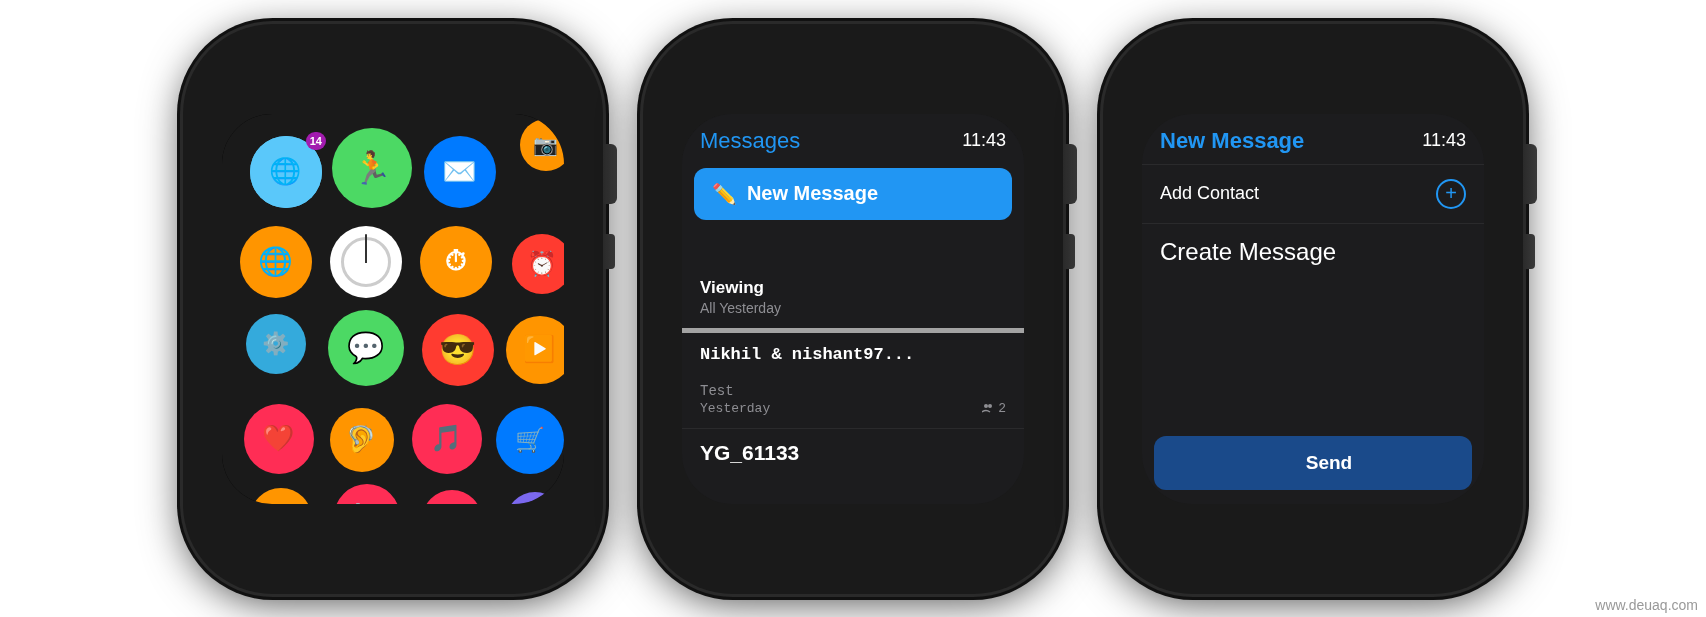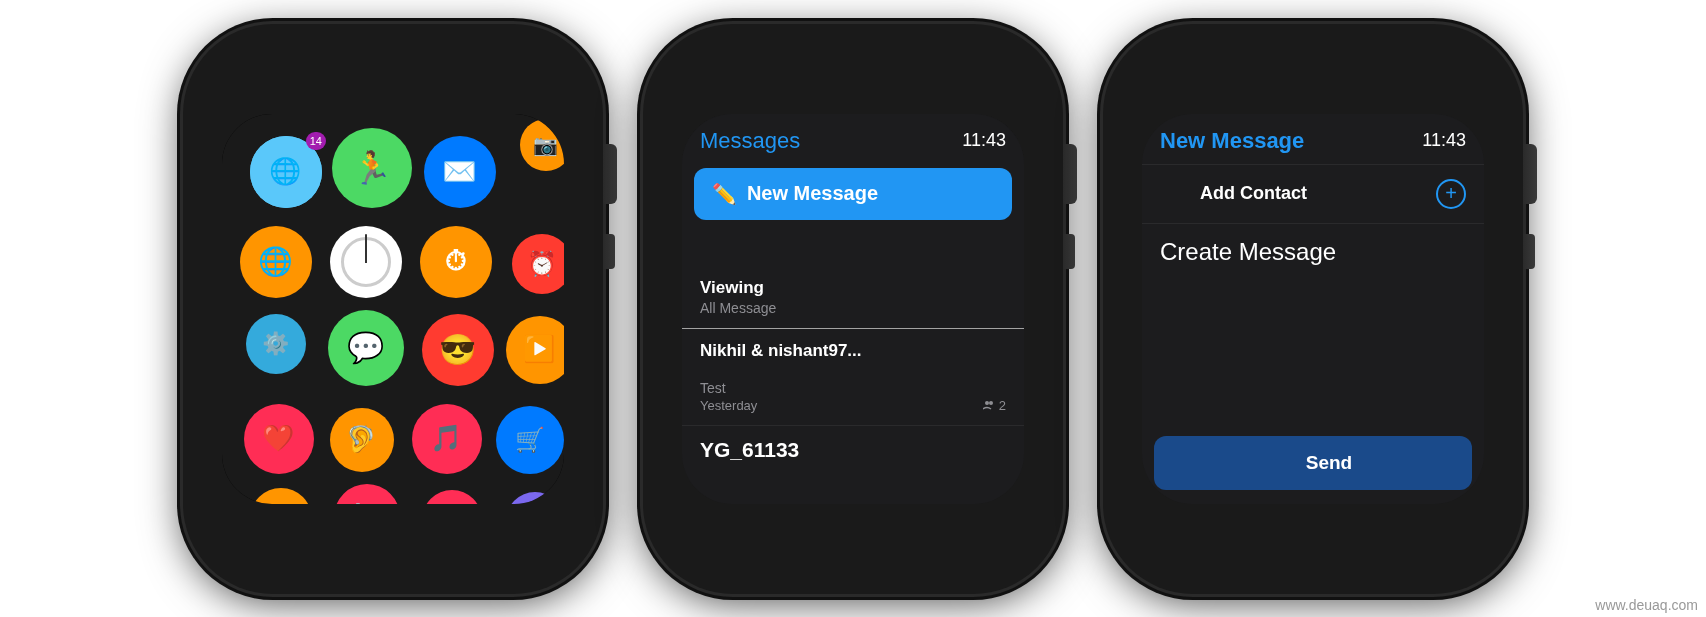"14" .badge { font-weight: 400 -> 700 }
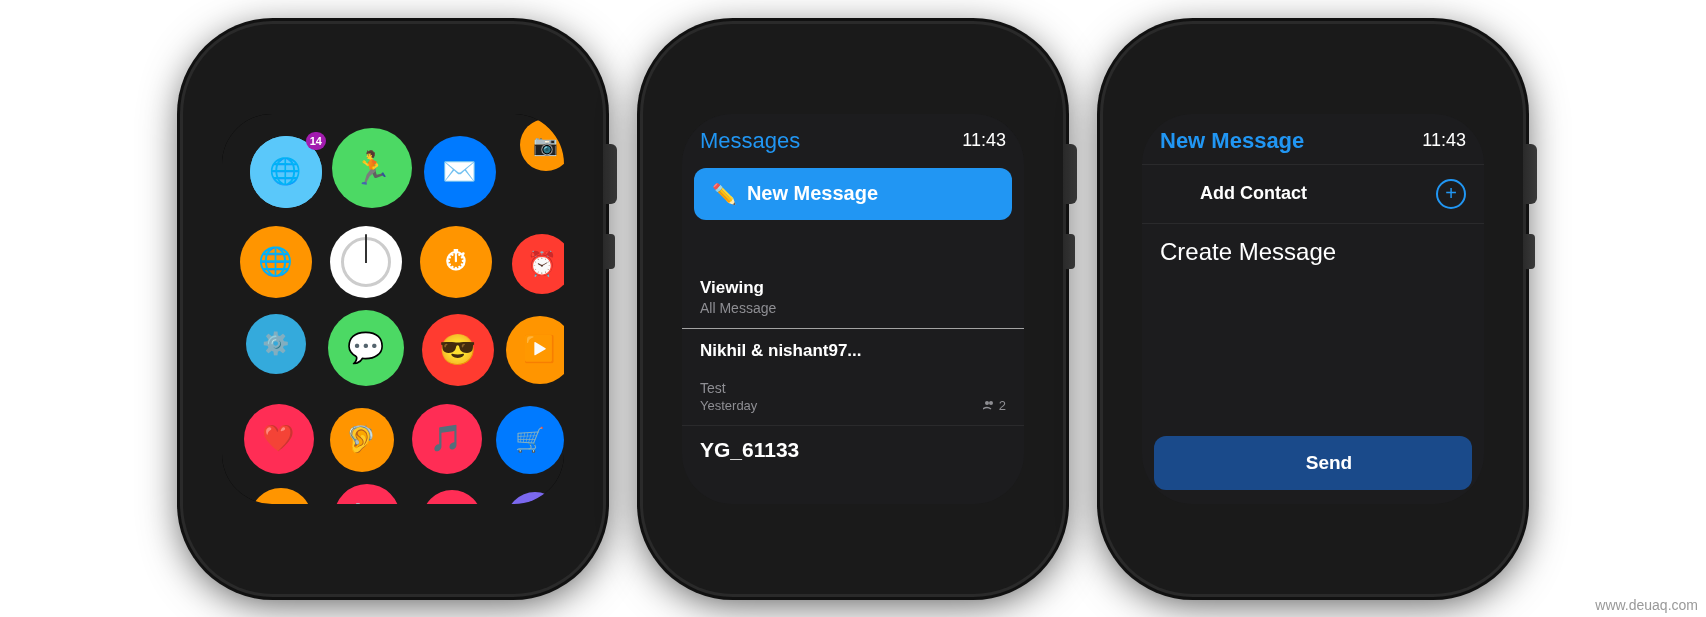"Add Contact" .add-contact-label { font-weight: 700 -> 400; margin-left: 40px -> none }
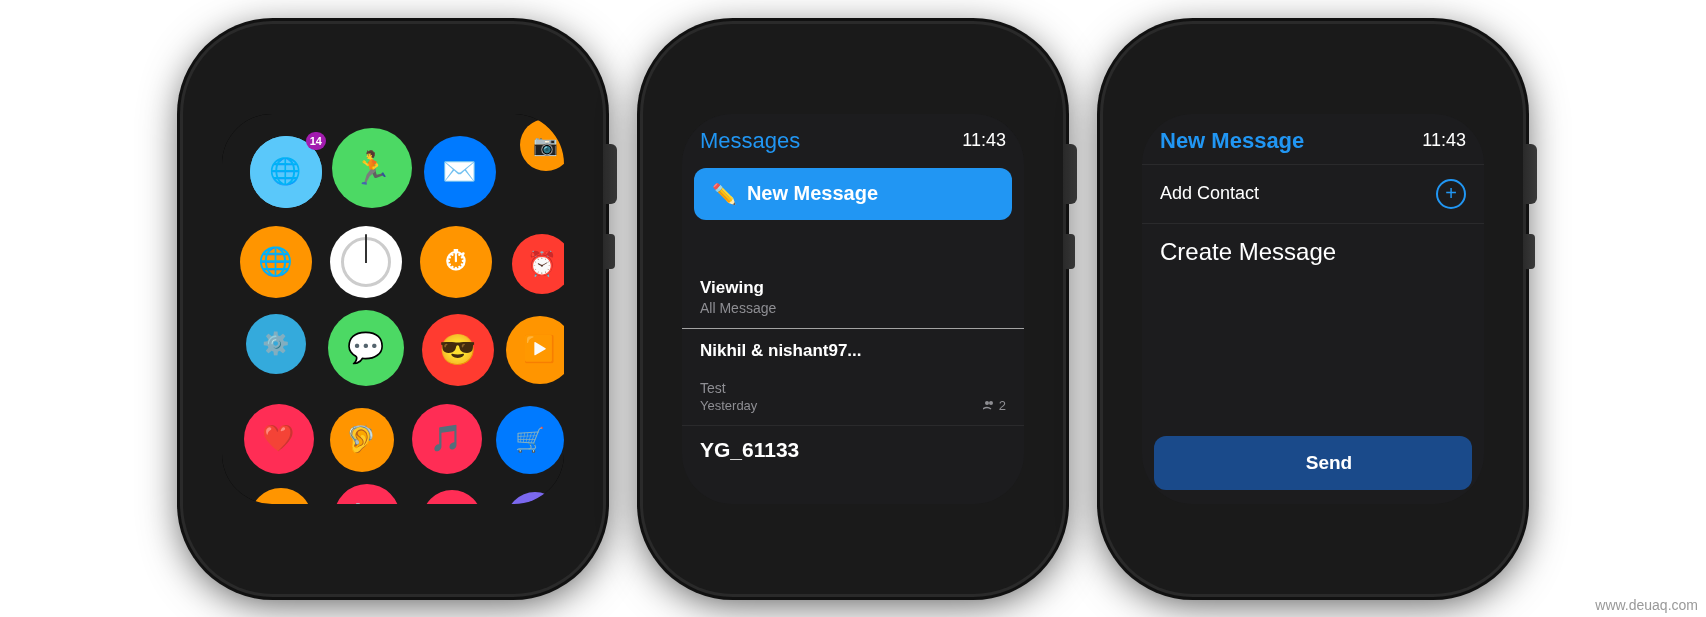"All Message" div.viewing-sub { text: Message -> Yesterday }
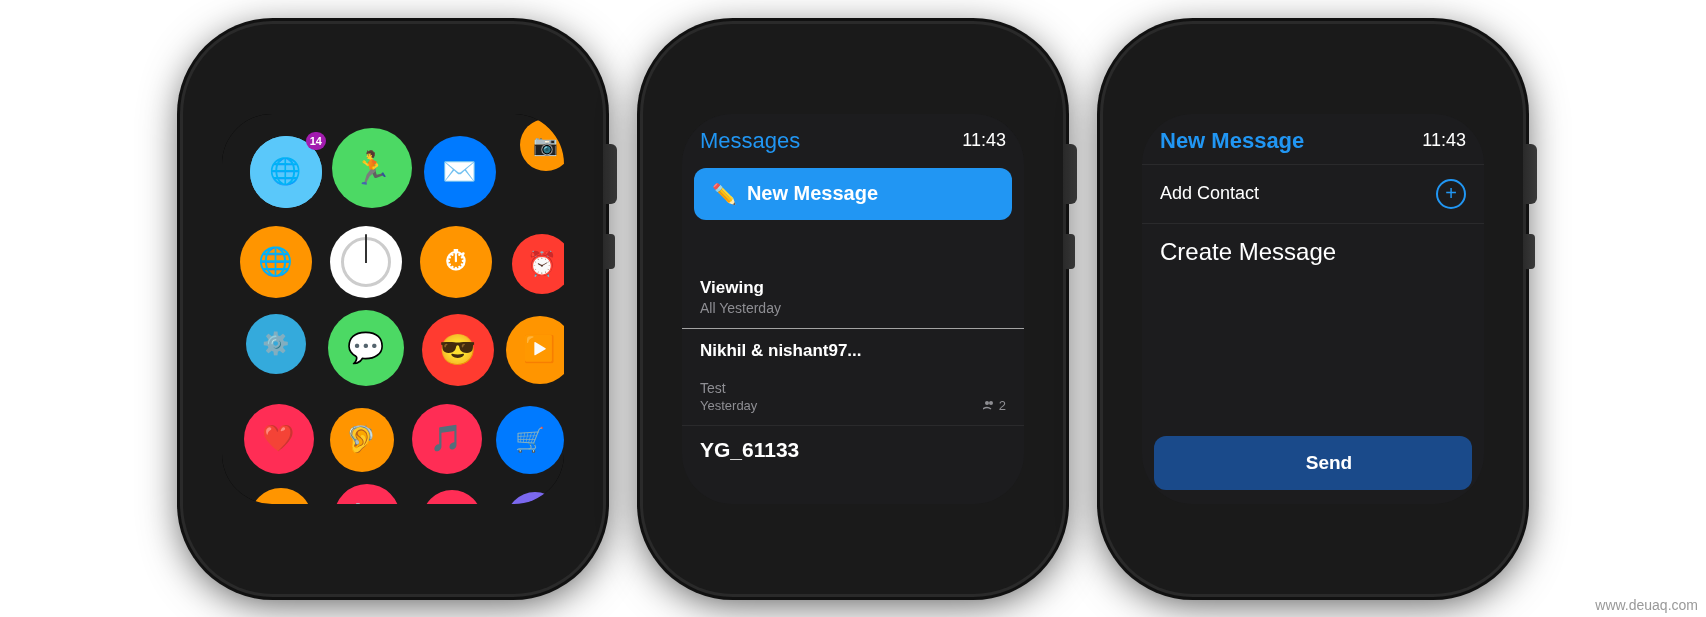"Nikhil & nishant97..." .message-item { border-top: 1px solid #a3a3a3 -> 5px solid #a3a3a3; font-family: none -> Liberation Mono, monospace }
